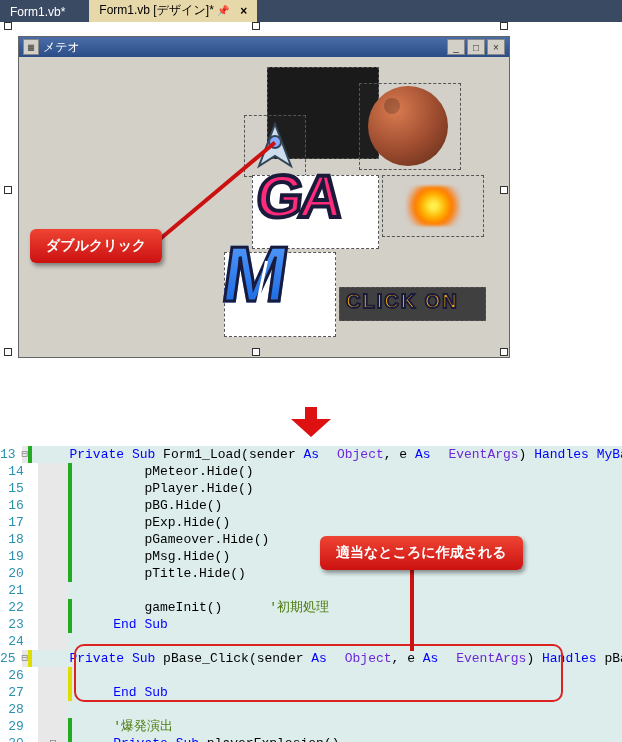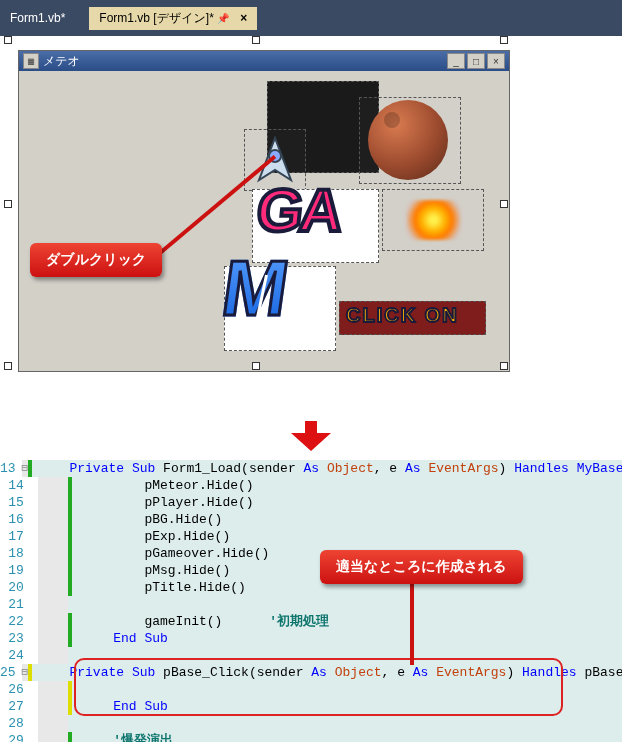"Form1.vb*" .tabbar { align-items: center -> flex-end; height: 36px -> 22px }
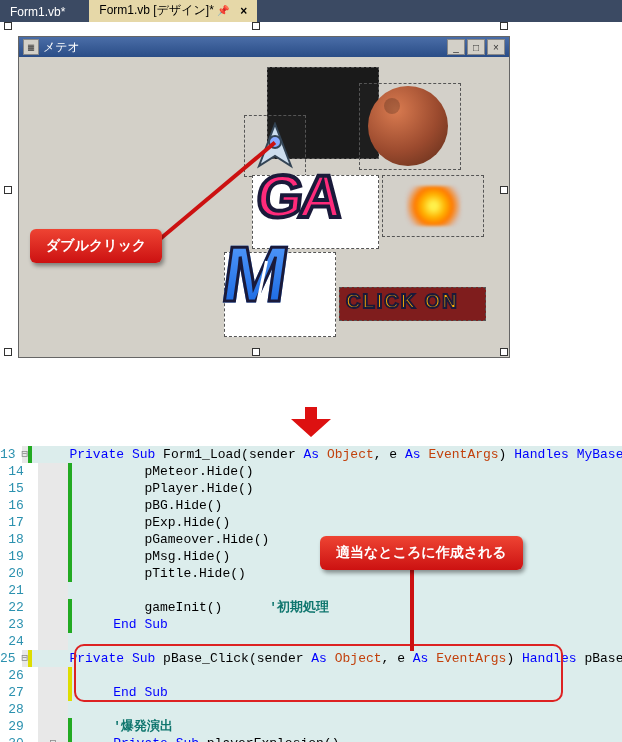"CLICK ON" div.picbox { background: #7f1d1d -> #404040 }
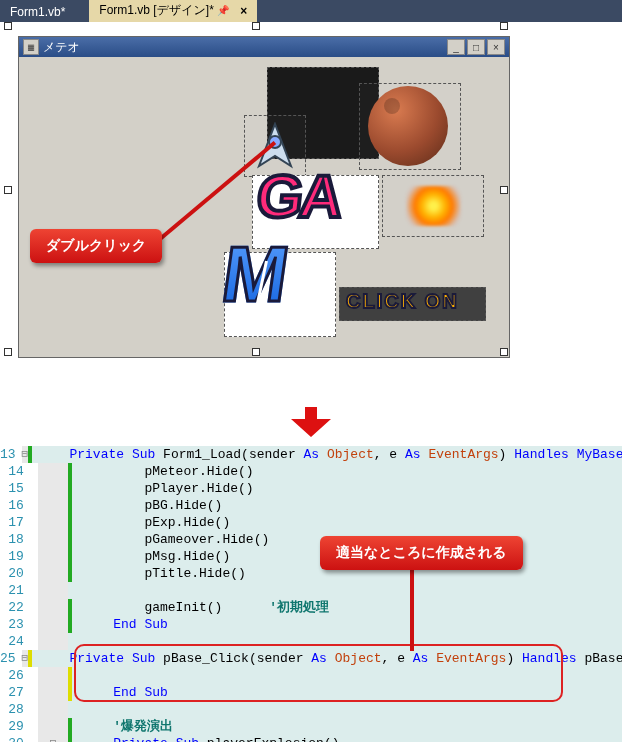"Object" .type { color: #c2410c -> #6d28d9; margin-left: none -> 10px }
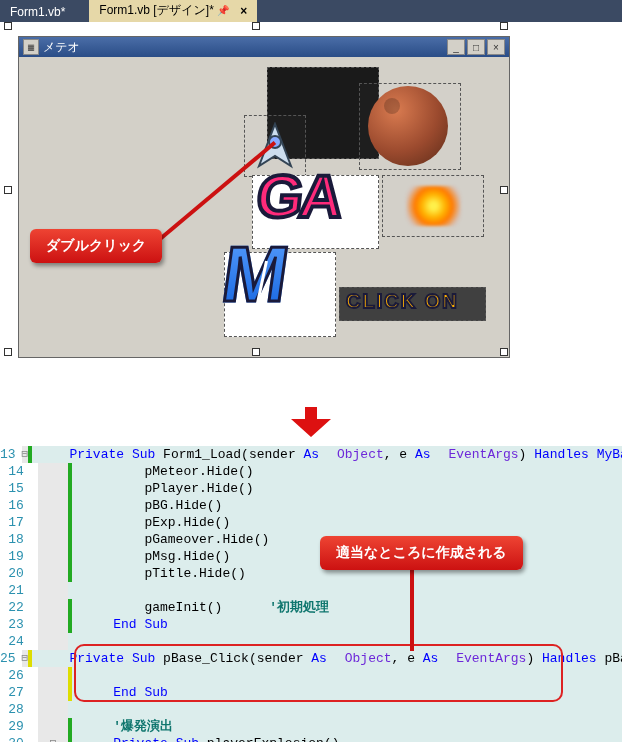"'初期処理" .cmt { color: #0f766e -> #4d7c0f; font-weight: bold -> none }
